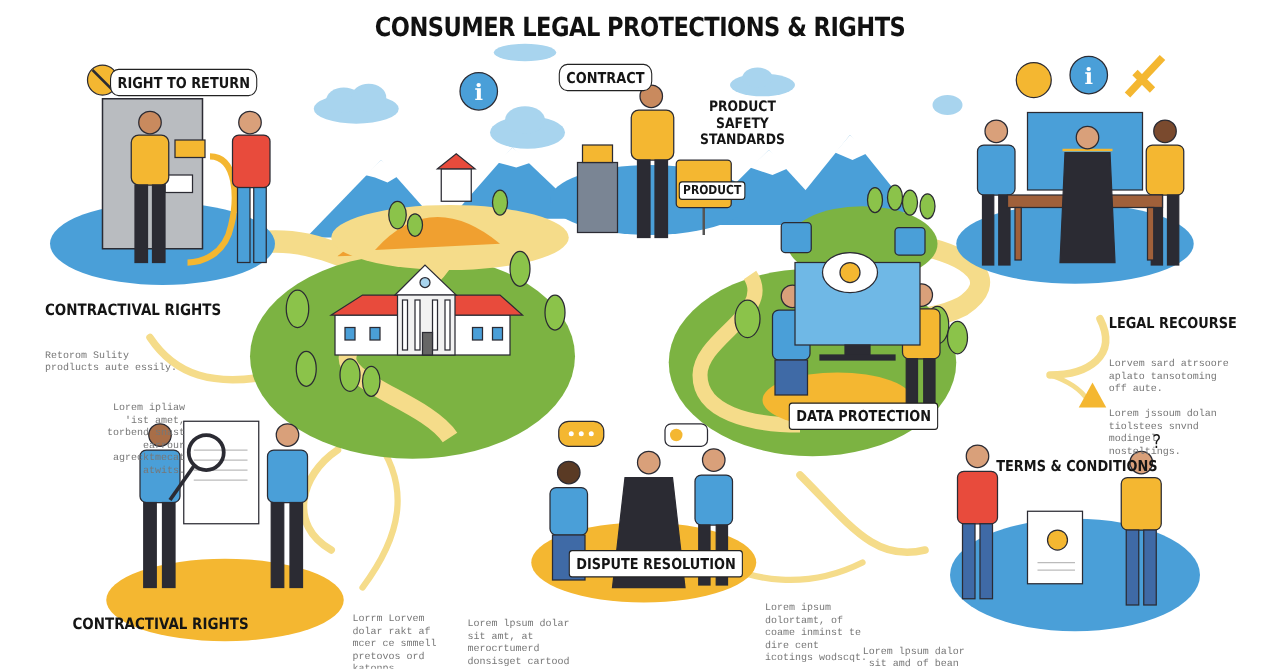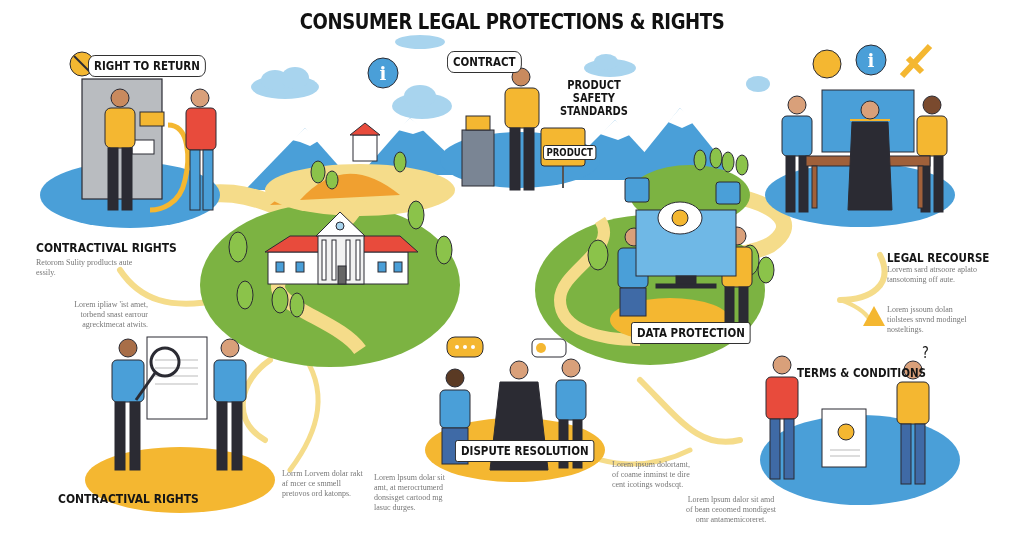"Retorom Sulity prodlucts aute essily." .body-text { font-family: Liberation Serif, serif -> Liberation Mono, monospace; margin-top: none -> 22px }
